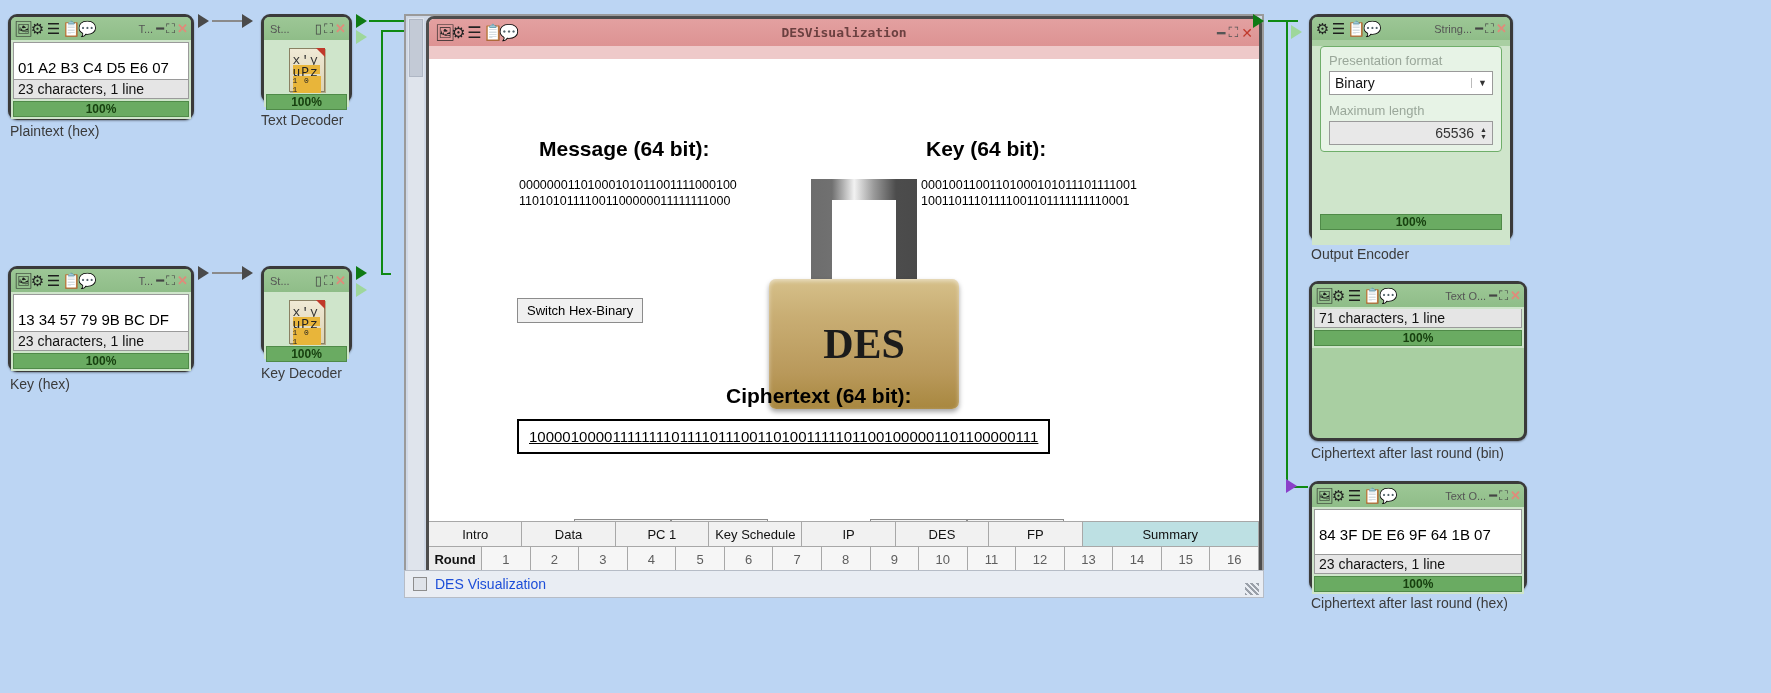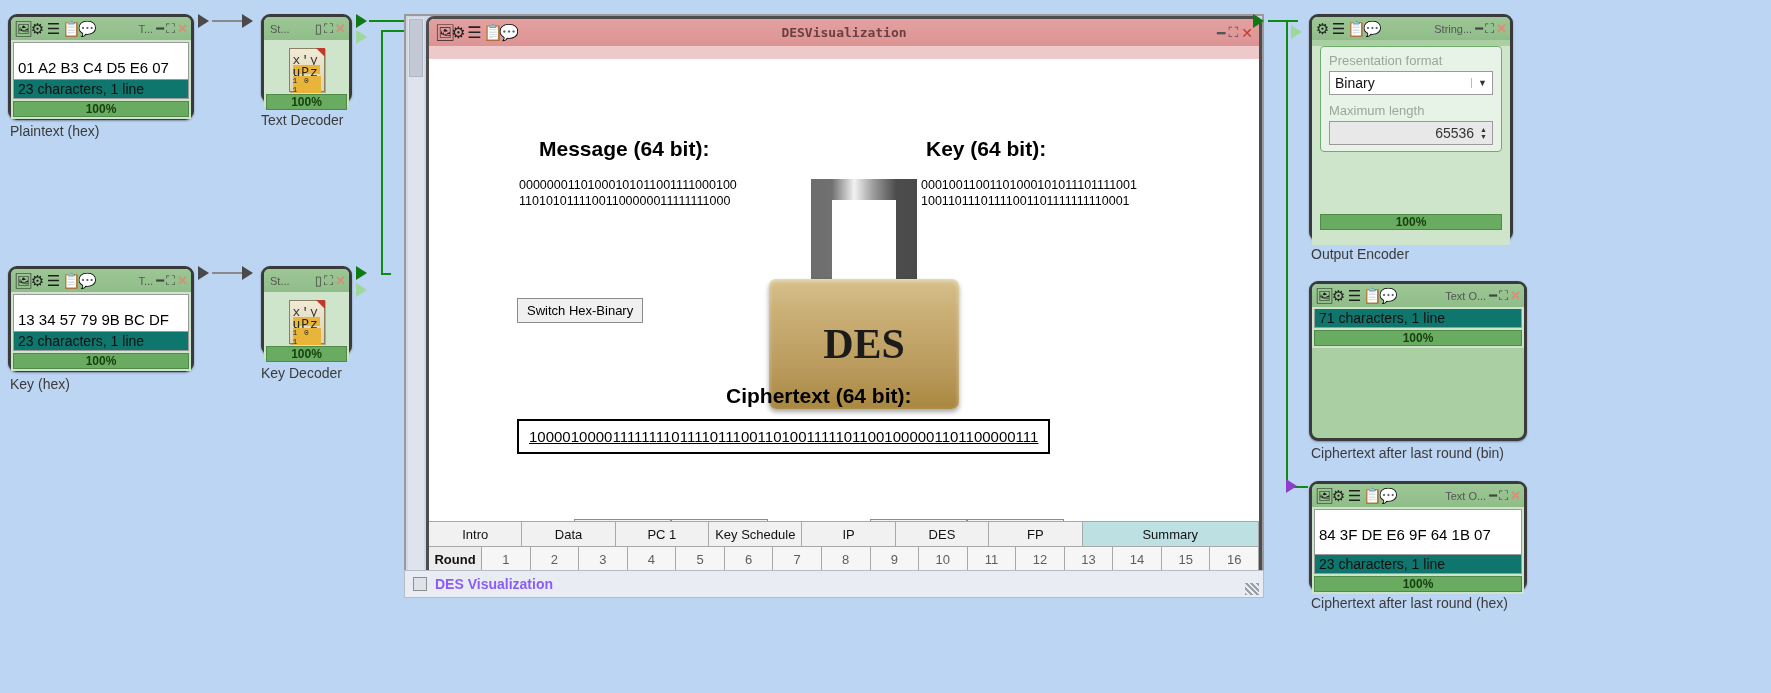"23 characters, 1 line" .node .statusline { background: #0f766e -> #e5e5e5 }
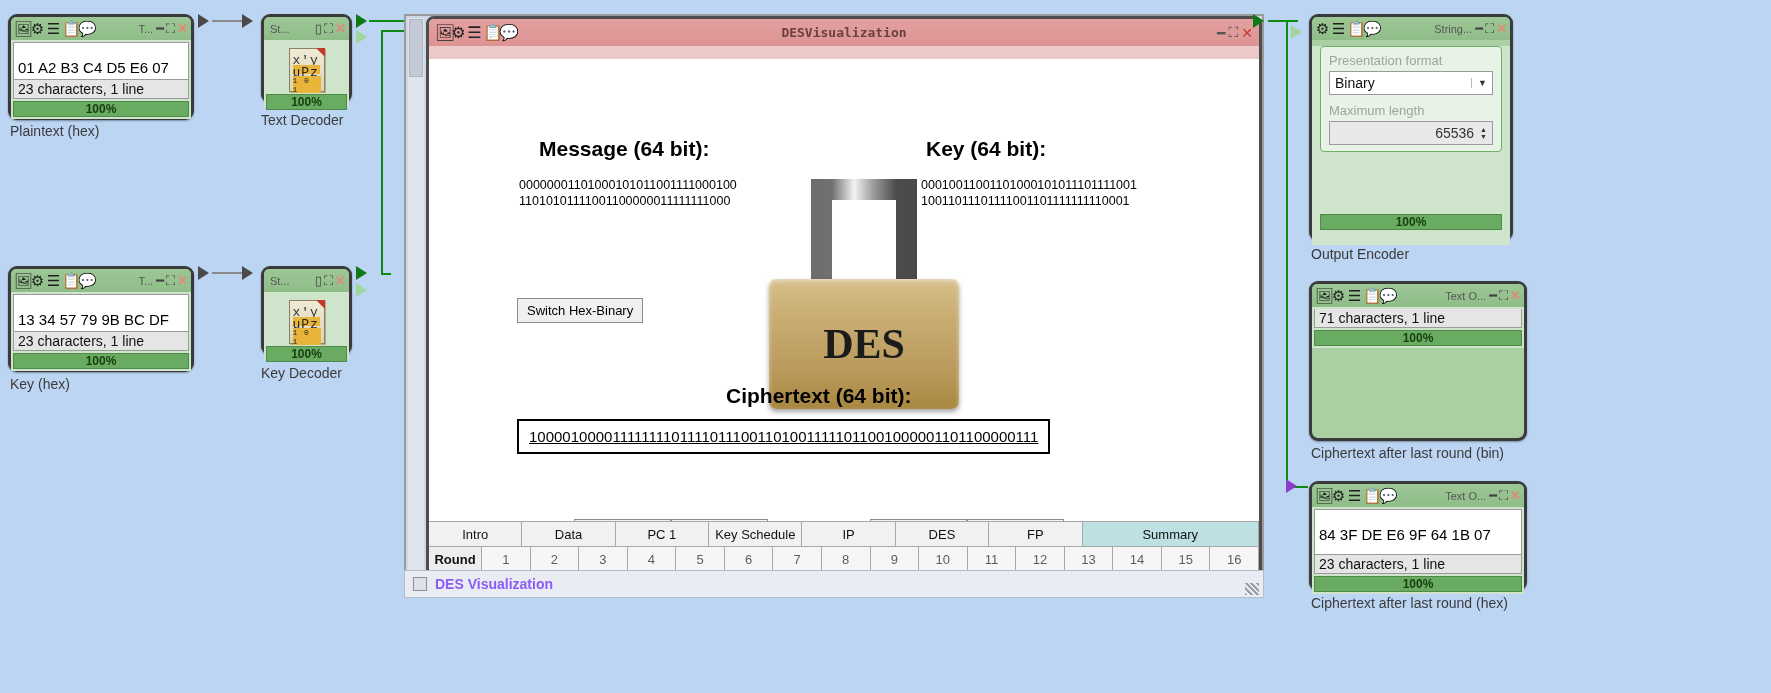"DES Visualization" .taskbar .lbl { color: #8b5cf6 -> #1d4ed8; font-weight: bold -> none }
